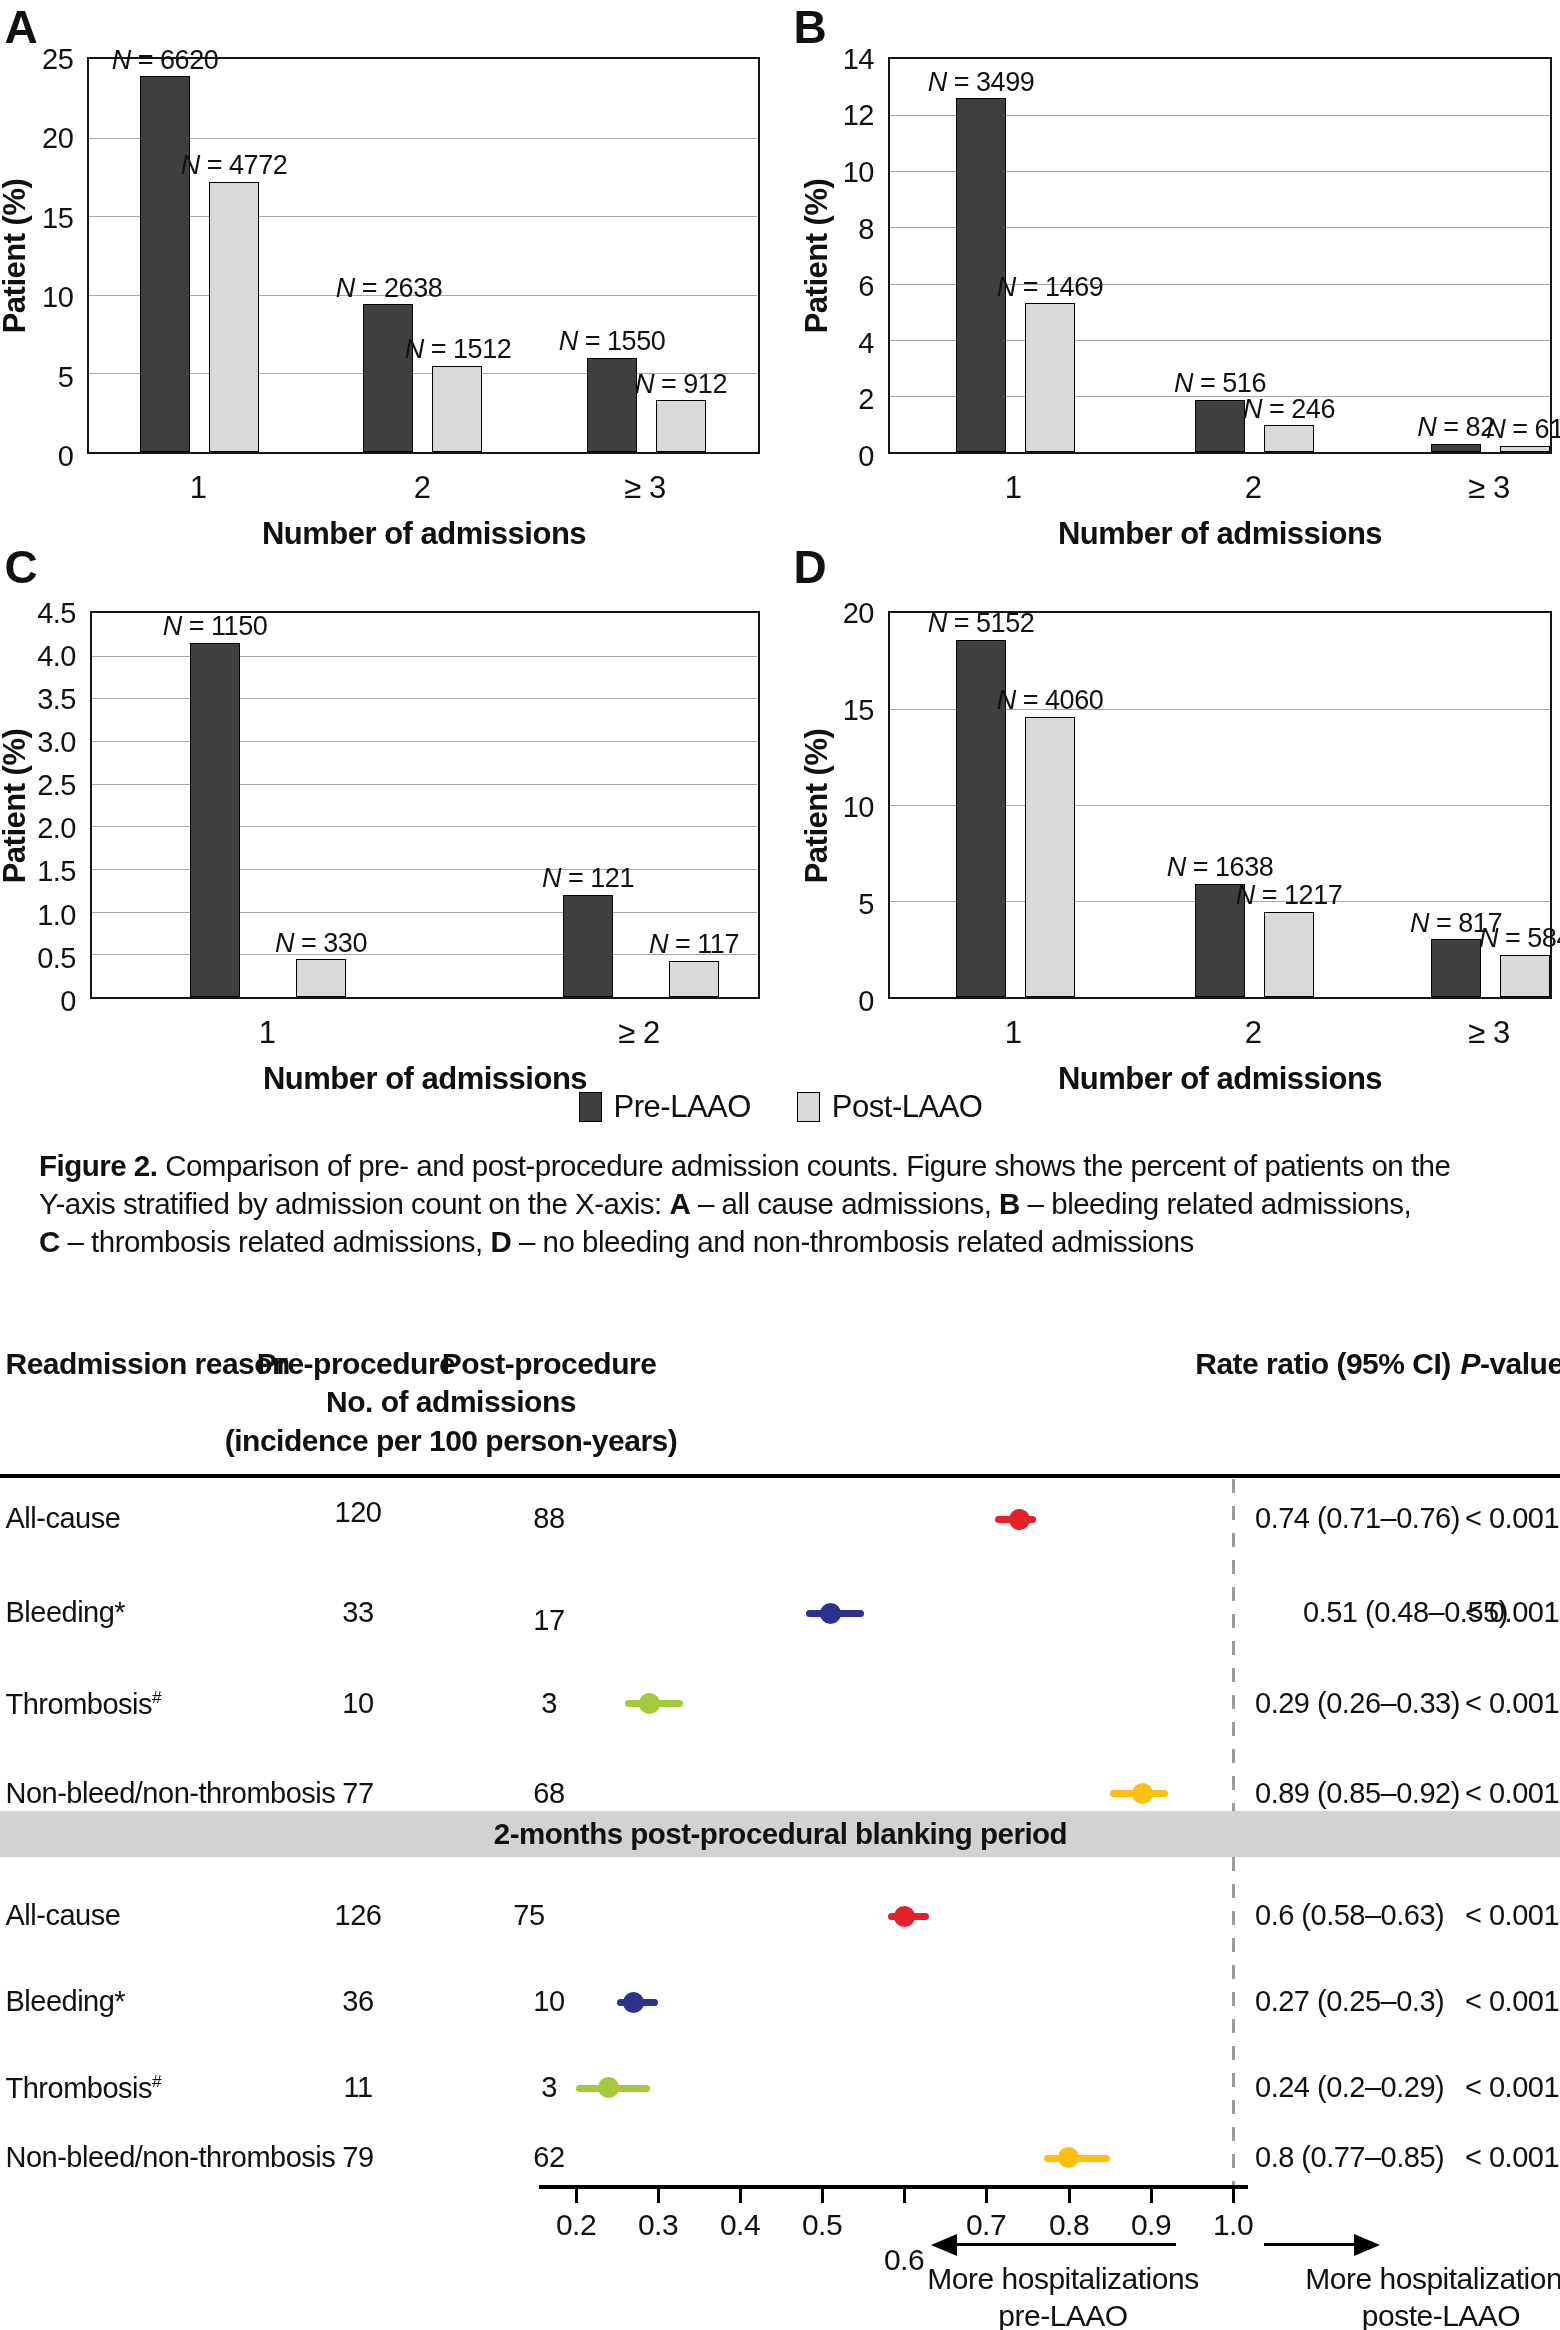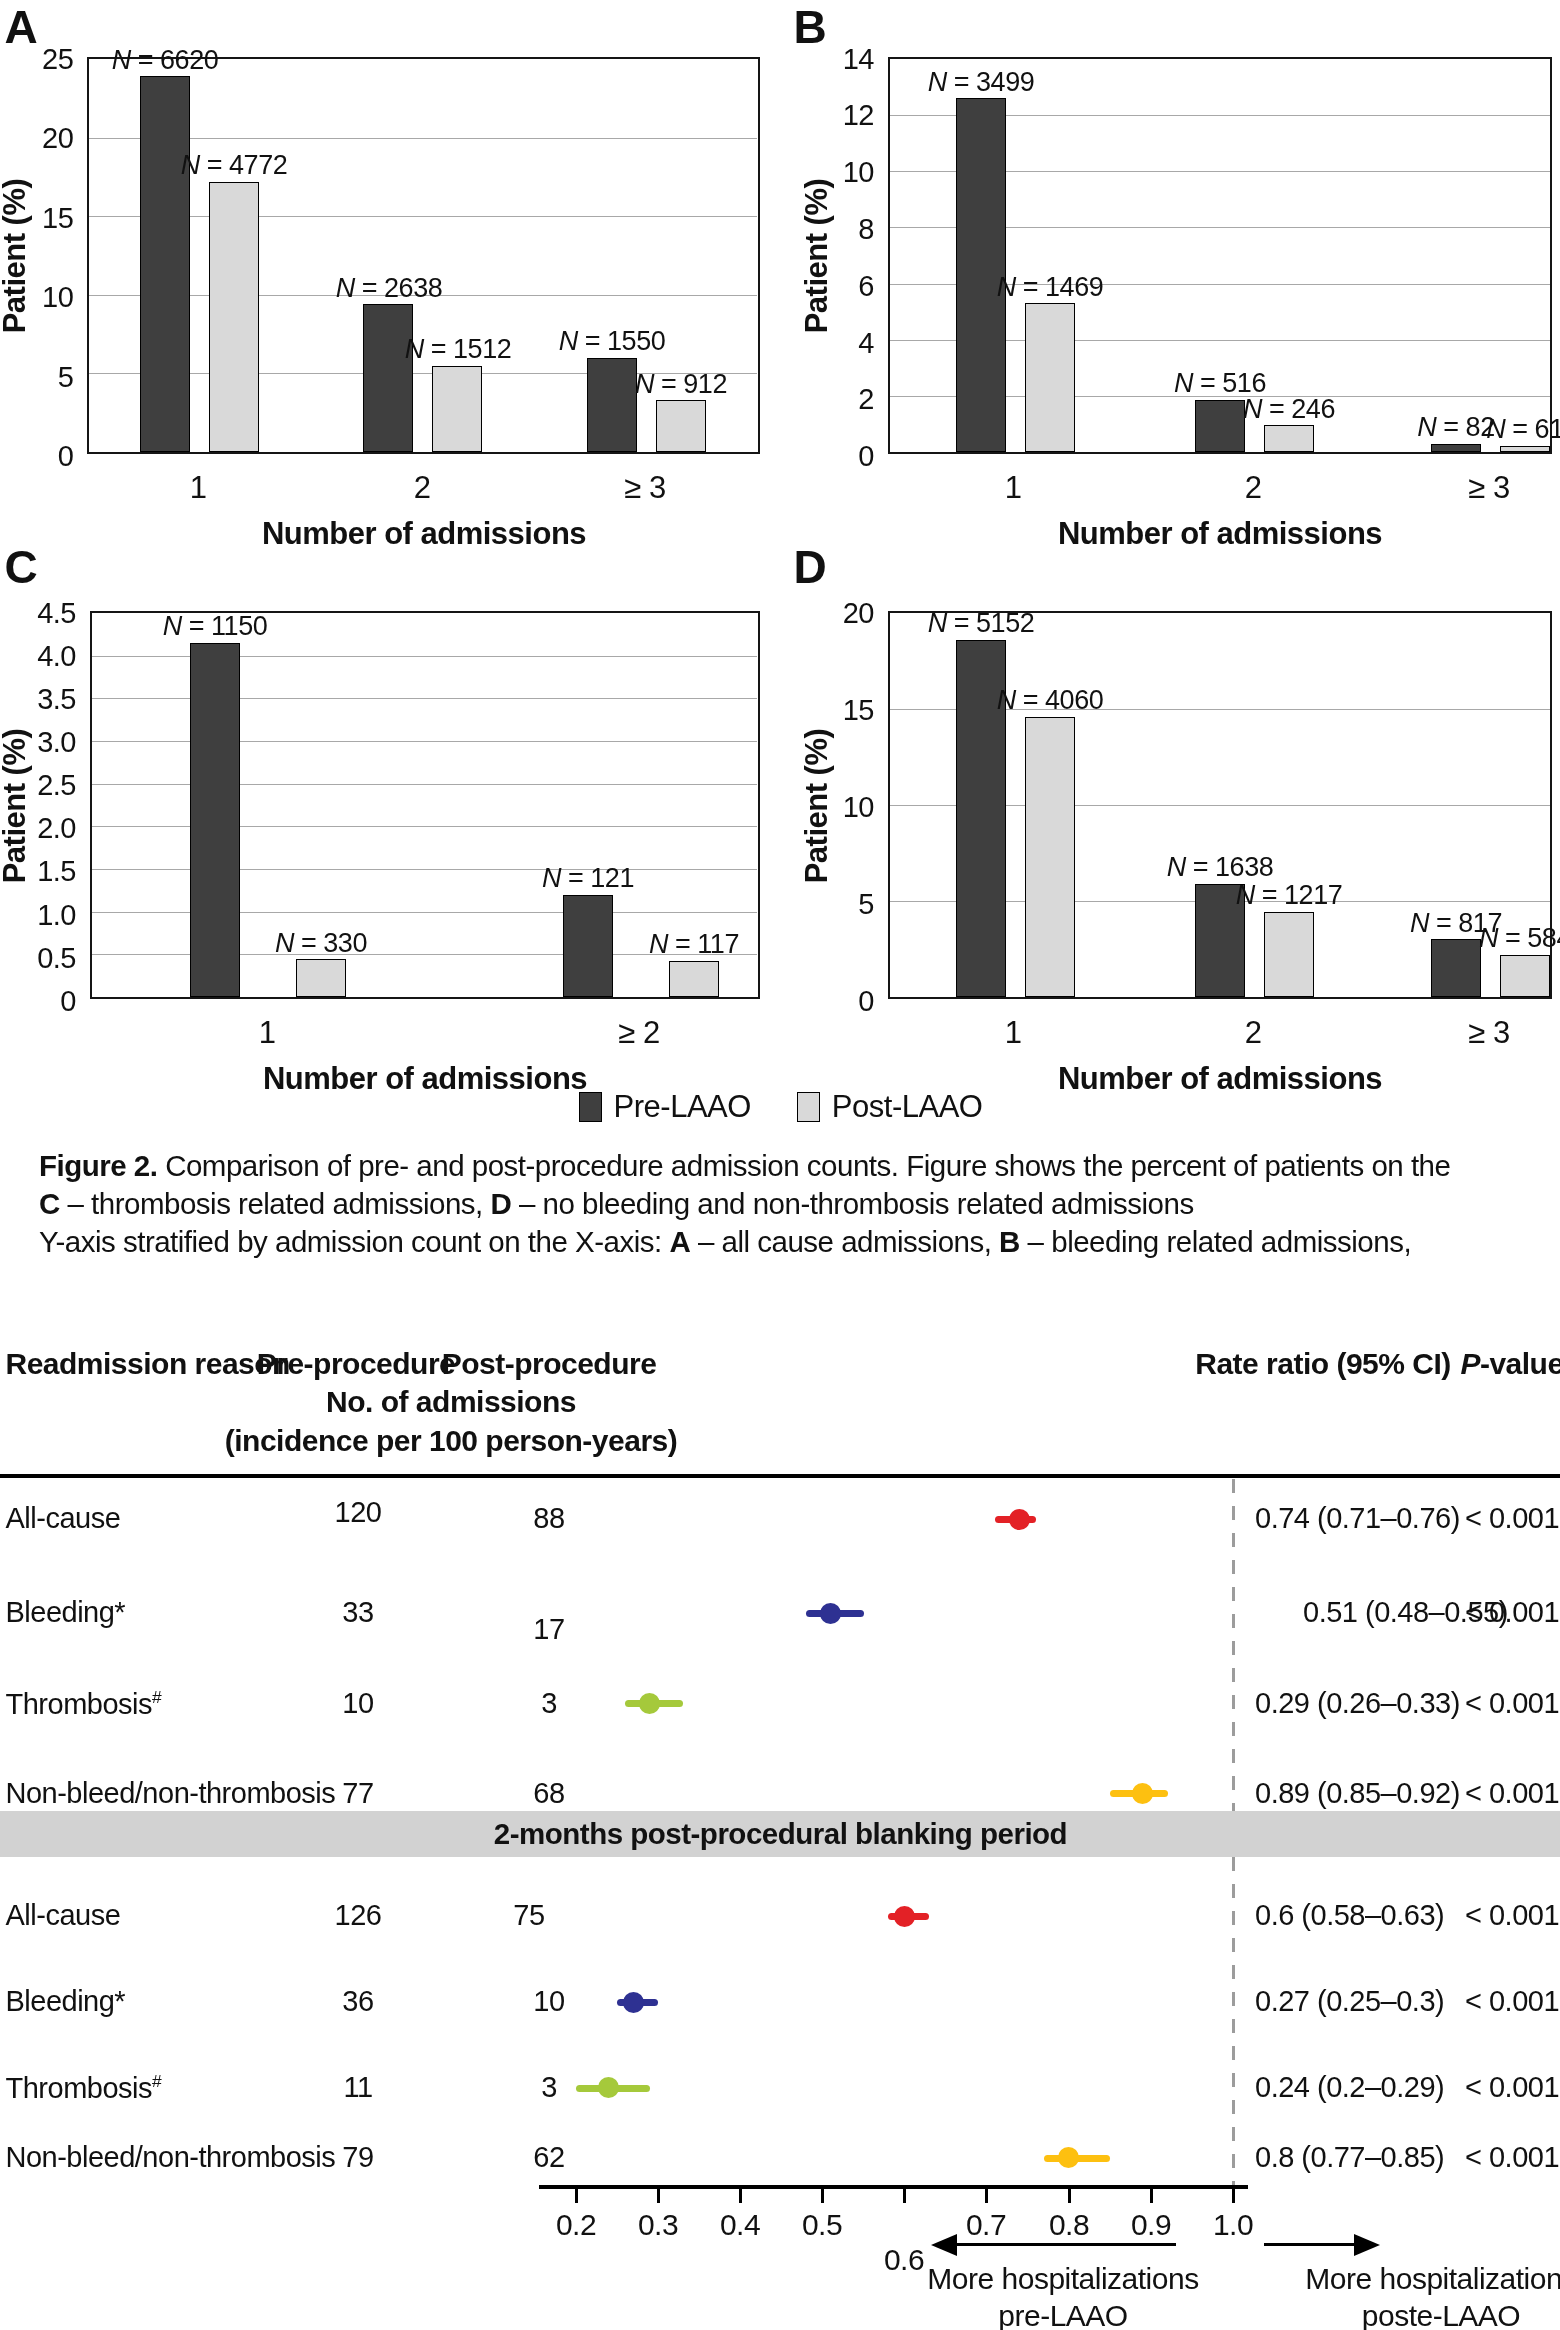"C – thrombosis related admissions," div { order: before "Y-axis stratified by admission count" -> after "Y-axis stratified by admission count" }
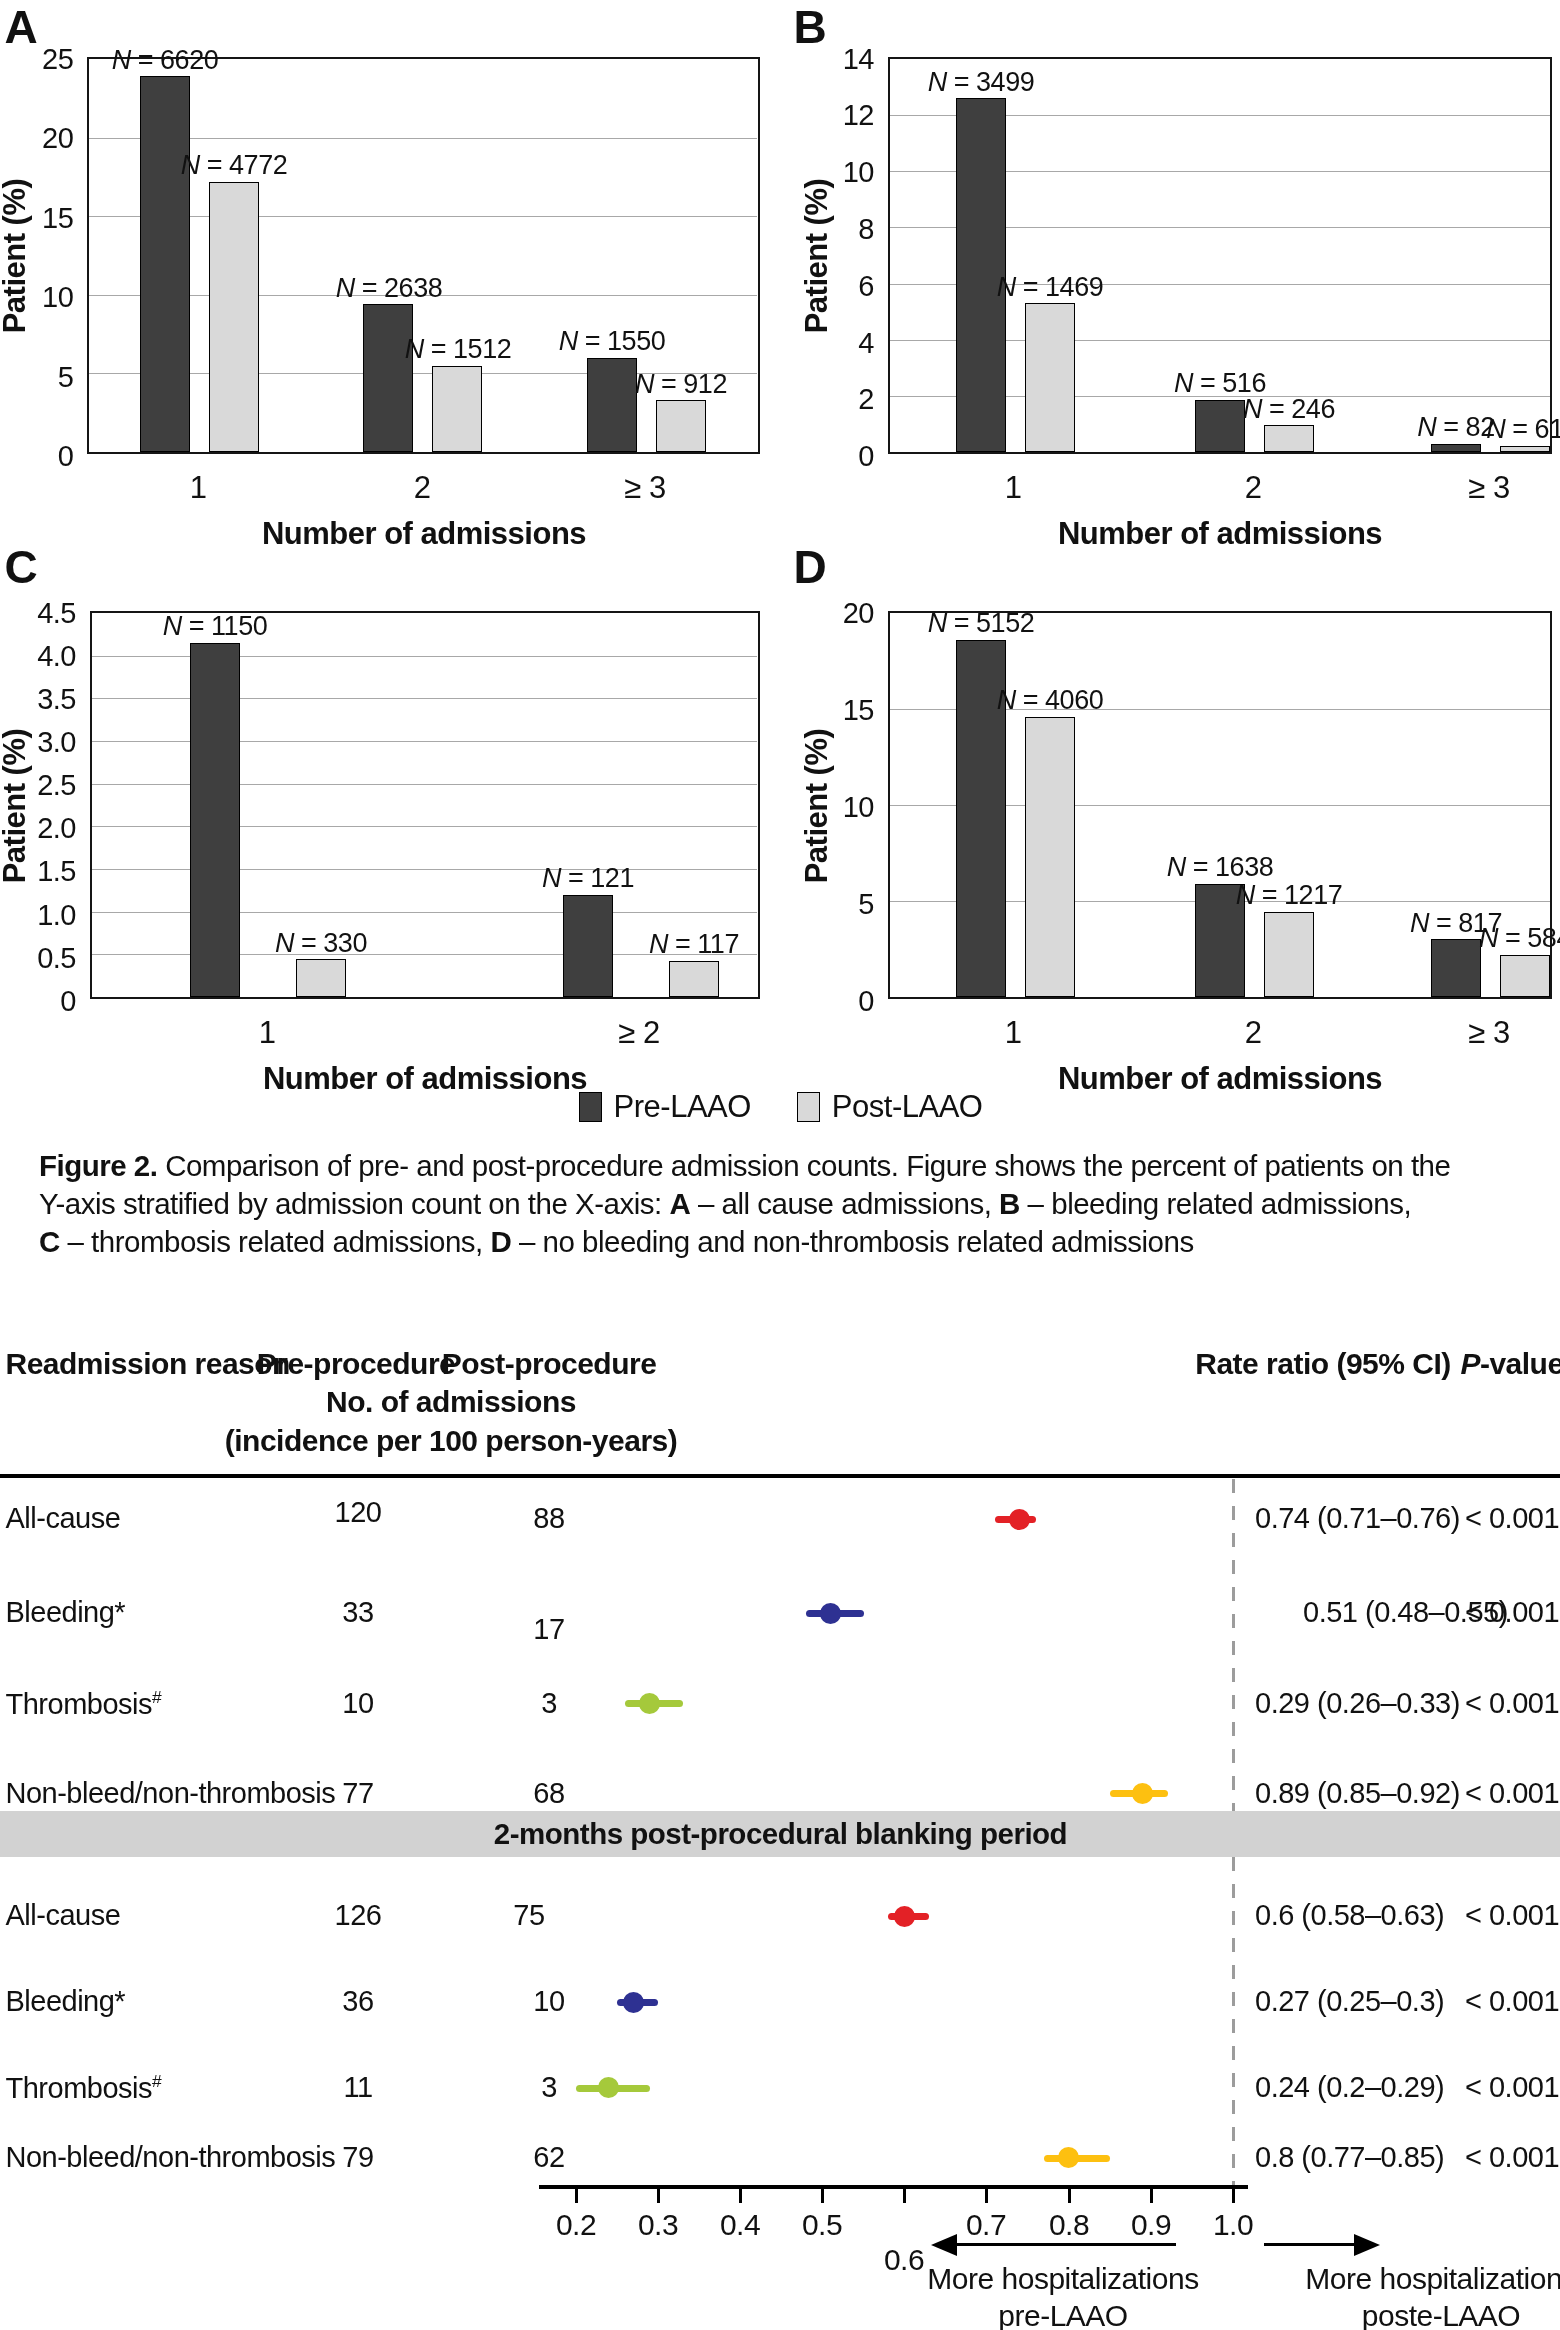"17" div.fnum { top: 301px -> 292px }
